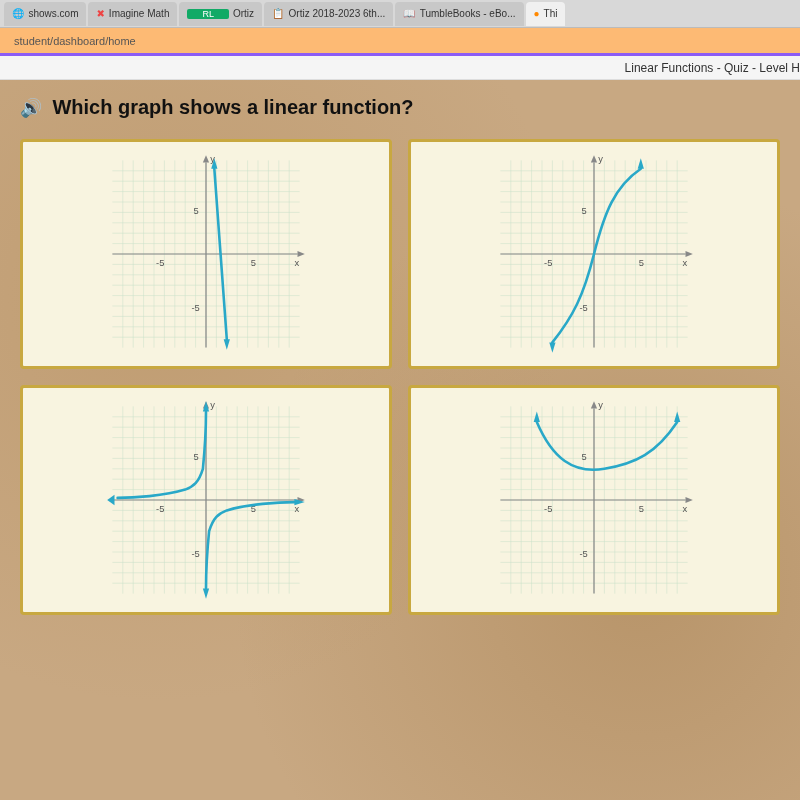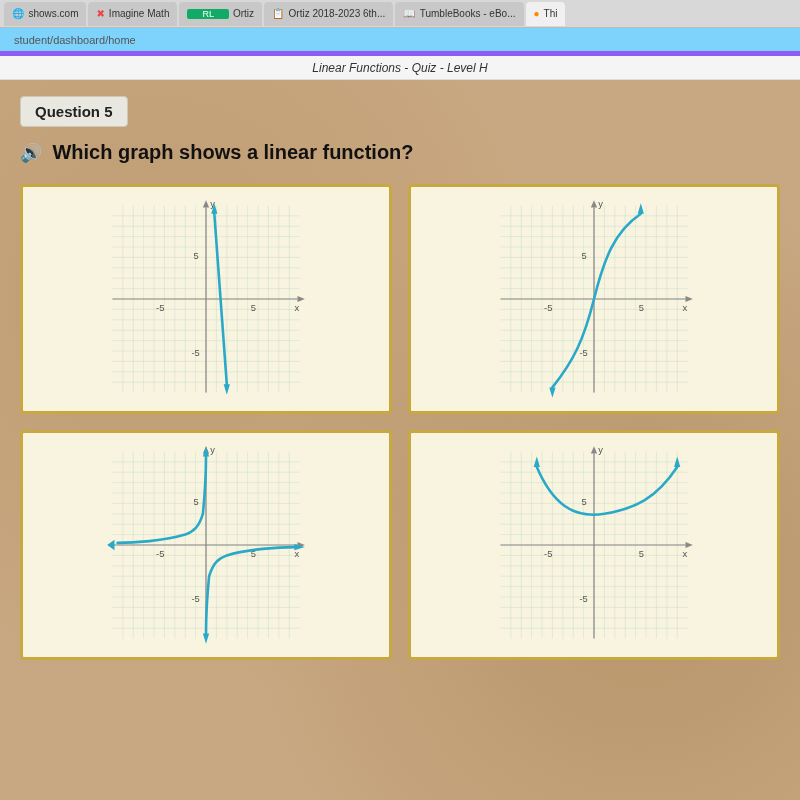"student/dashboard/home" .browser-bar { background: #7dd3fc -> #fdba74; border-bottom: 5px solid #8b5cf6 -> 3px solid #8b5cf6 }
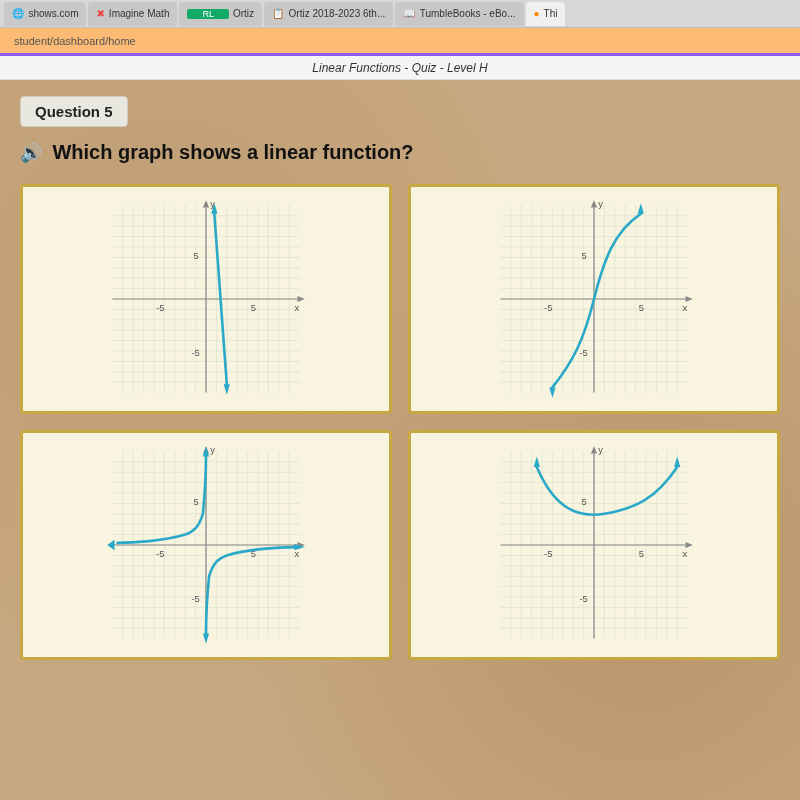"Linear Functions - Quiz -" .page-title-bar { font-style: italic -> none; justify-content: center -> flex-end }
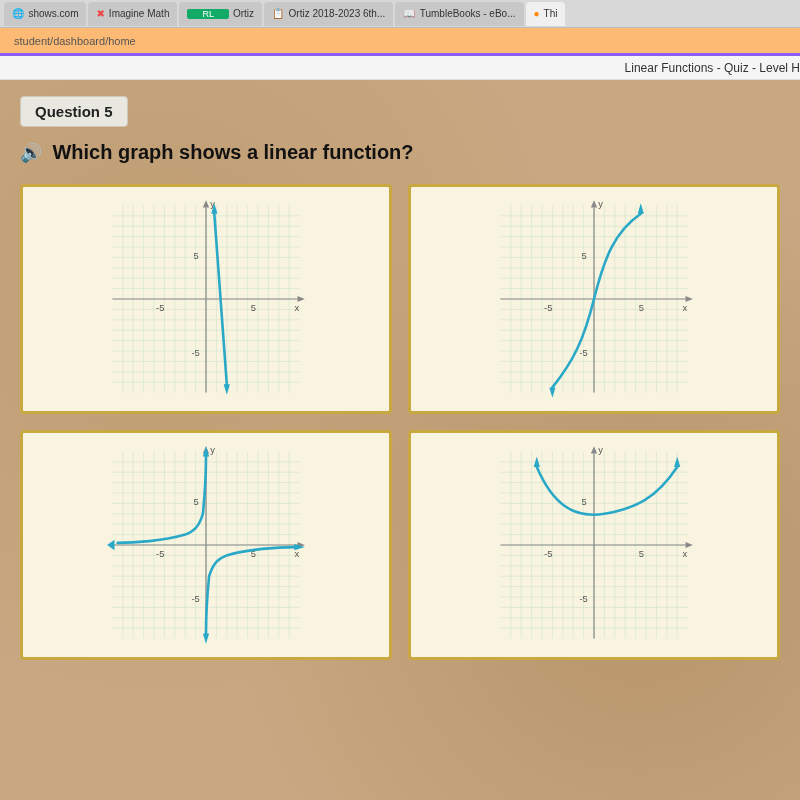"Question 5" div.question-badge { html: <div> <span>Question 5</span> </div> -> none }
